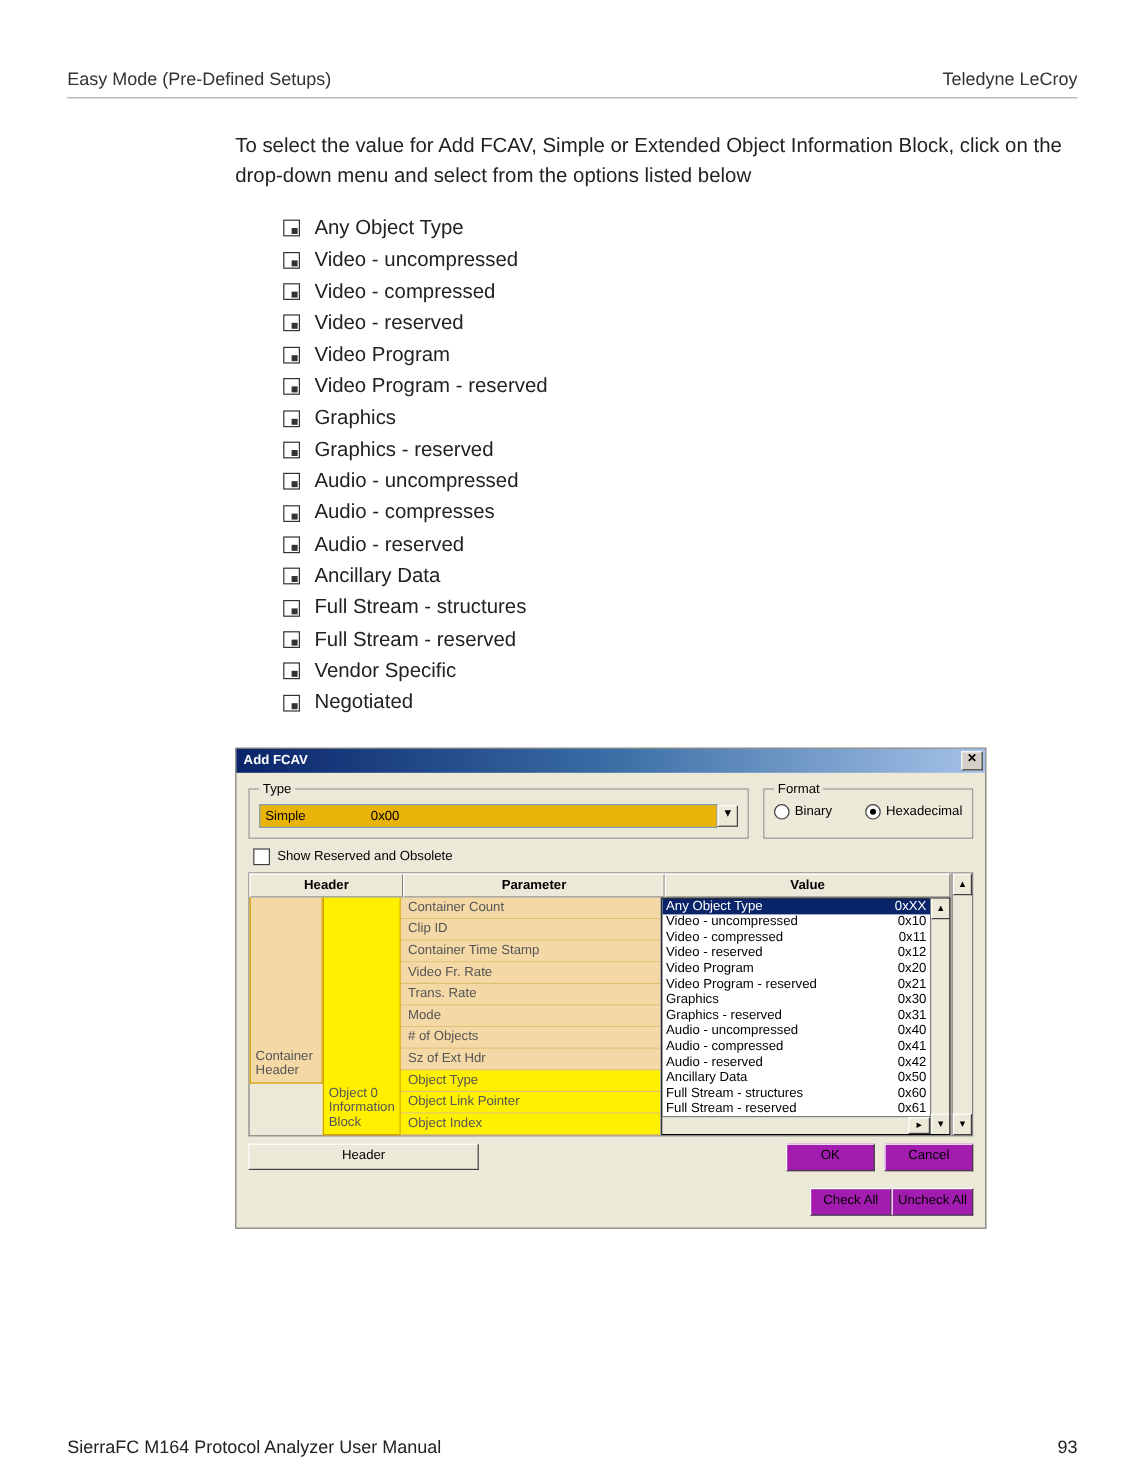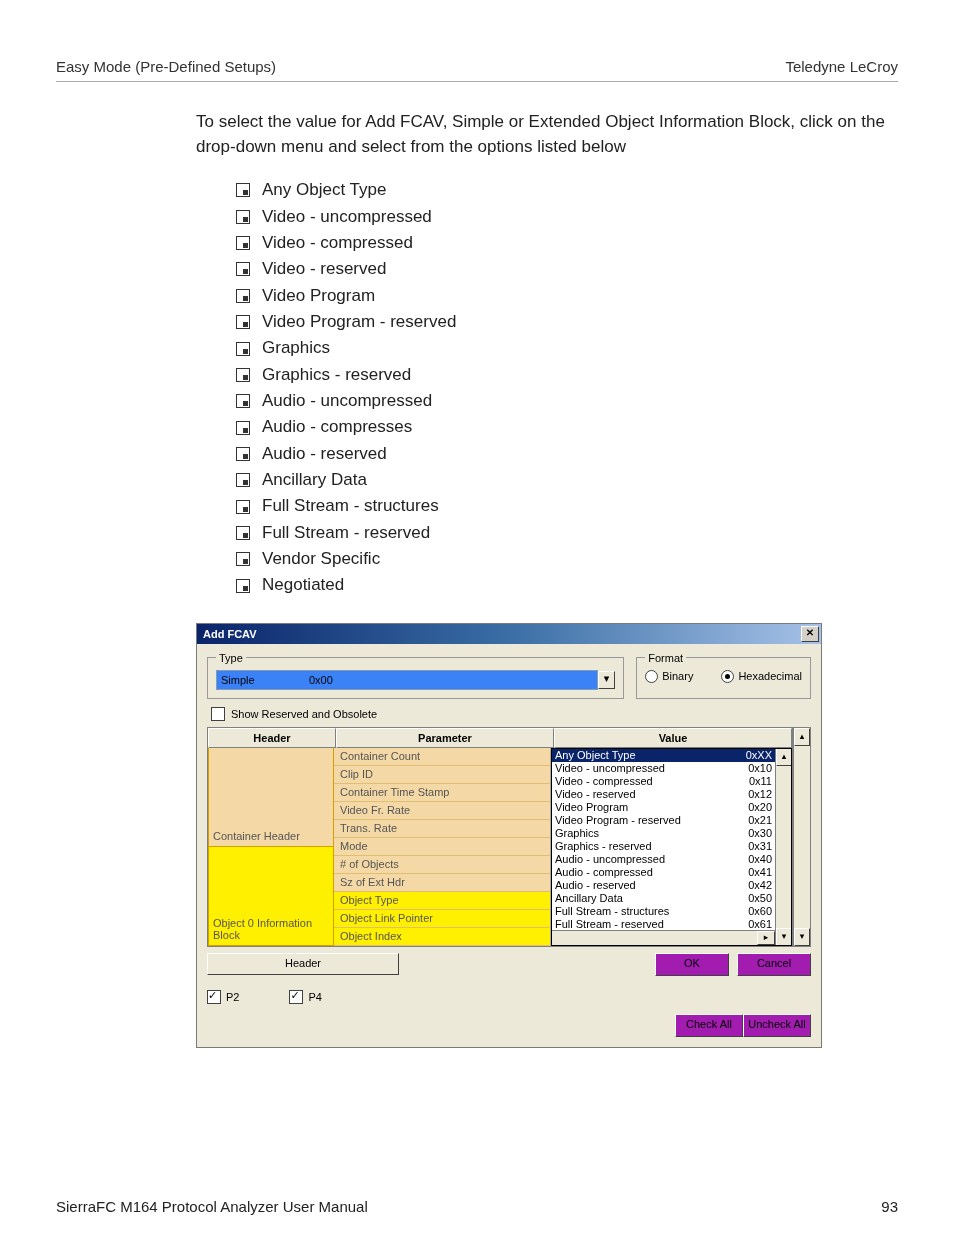"Simple" .combo-in { background: #3b82f6 -> #eab308 }
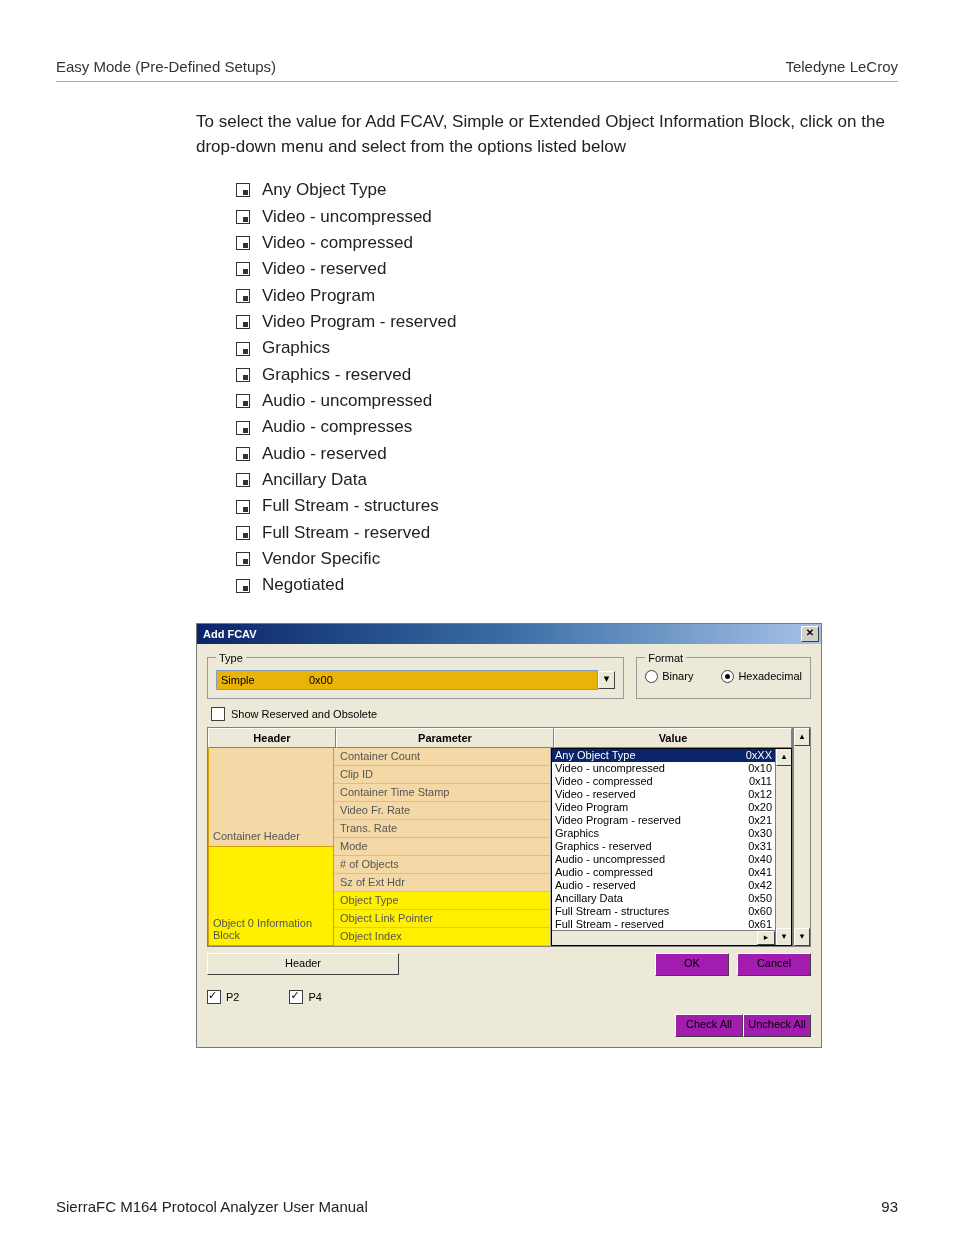"Container Header" .colH { flex-direction: column -> row }
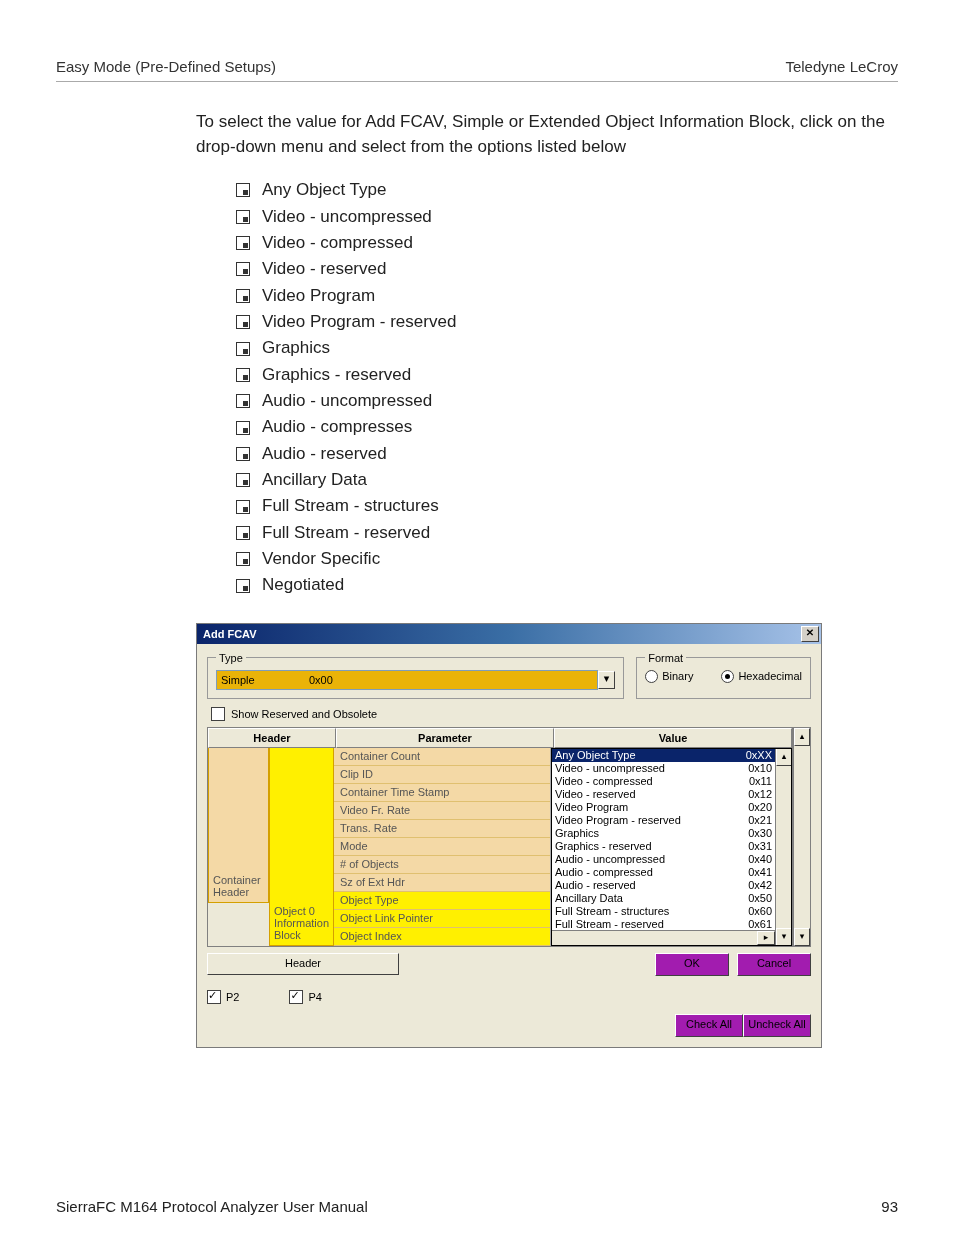"P2" div.prow { html: <div> <span> <span></span> <span>P2</span> </span> <span> <span></span> <span>P4</span> </span> </div> -> none }
